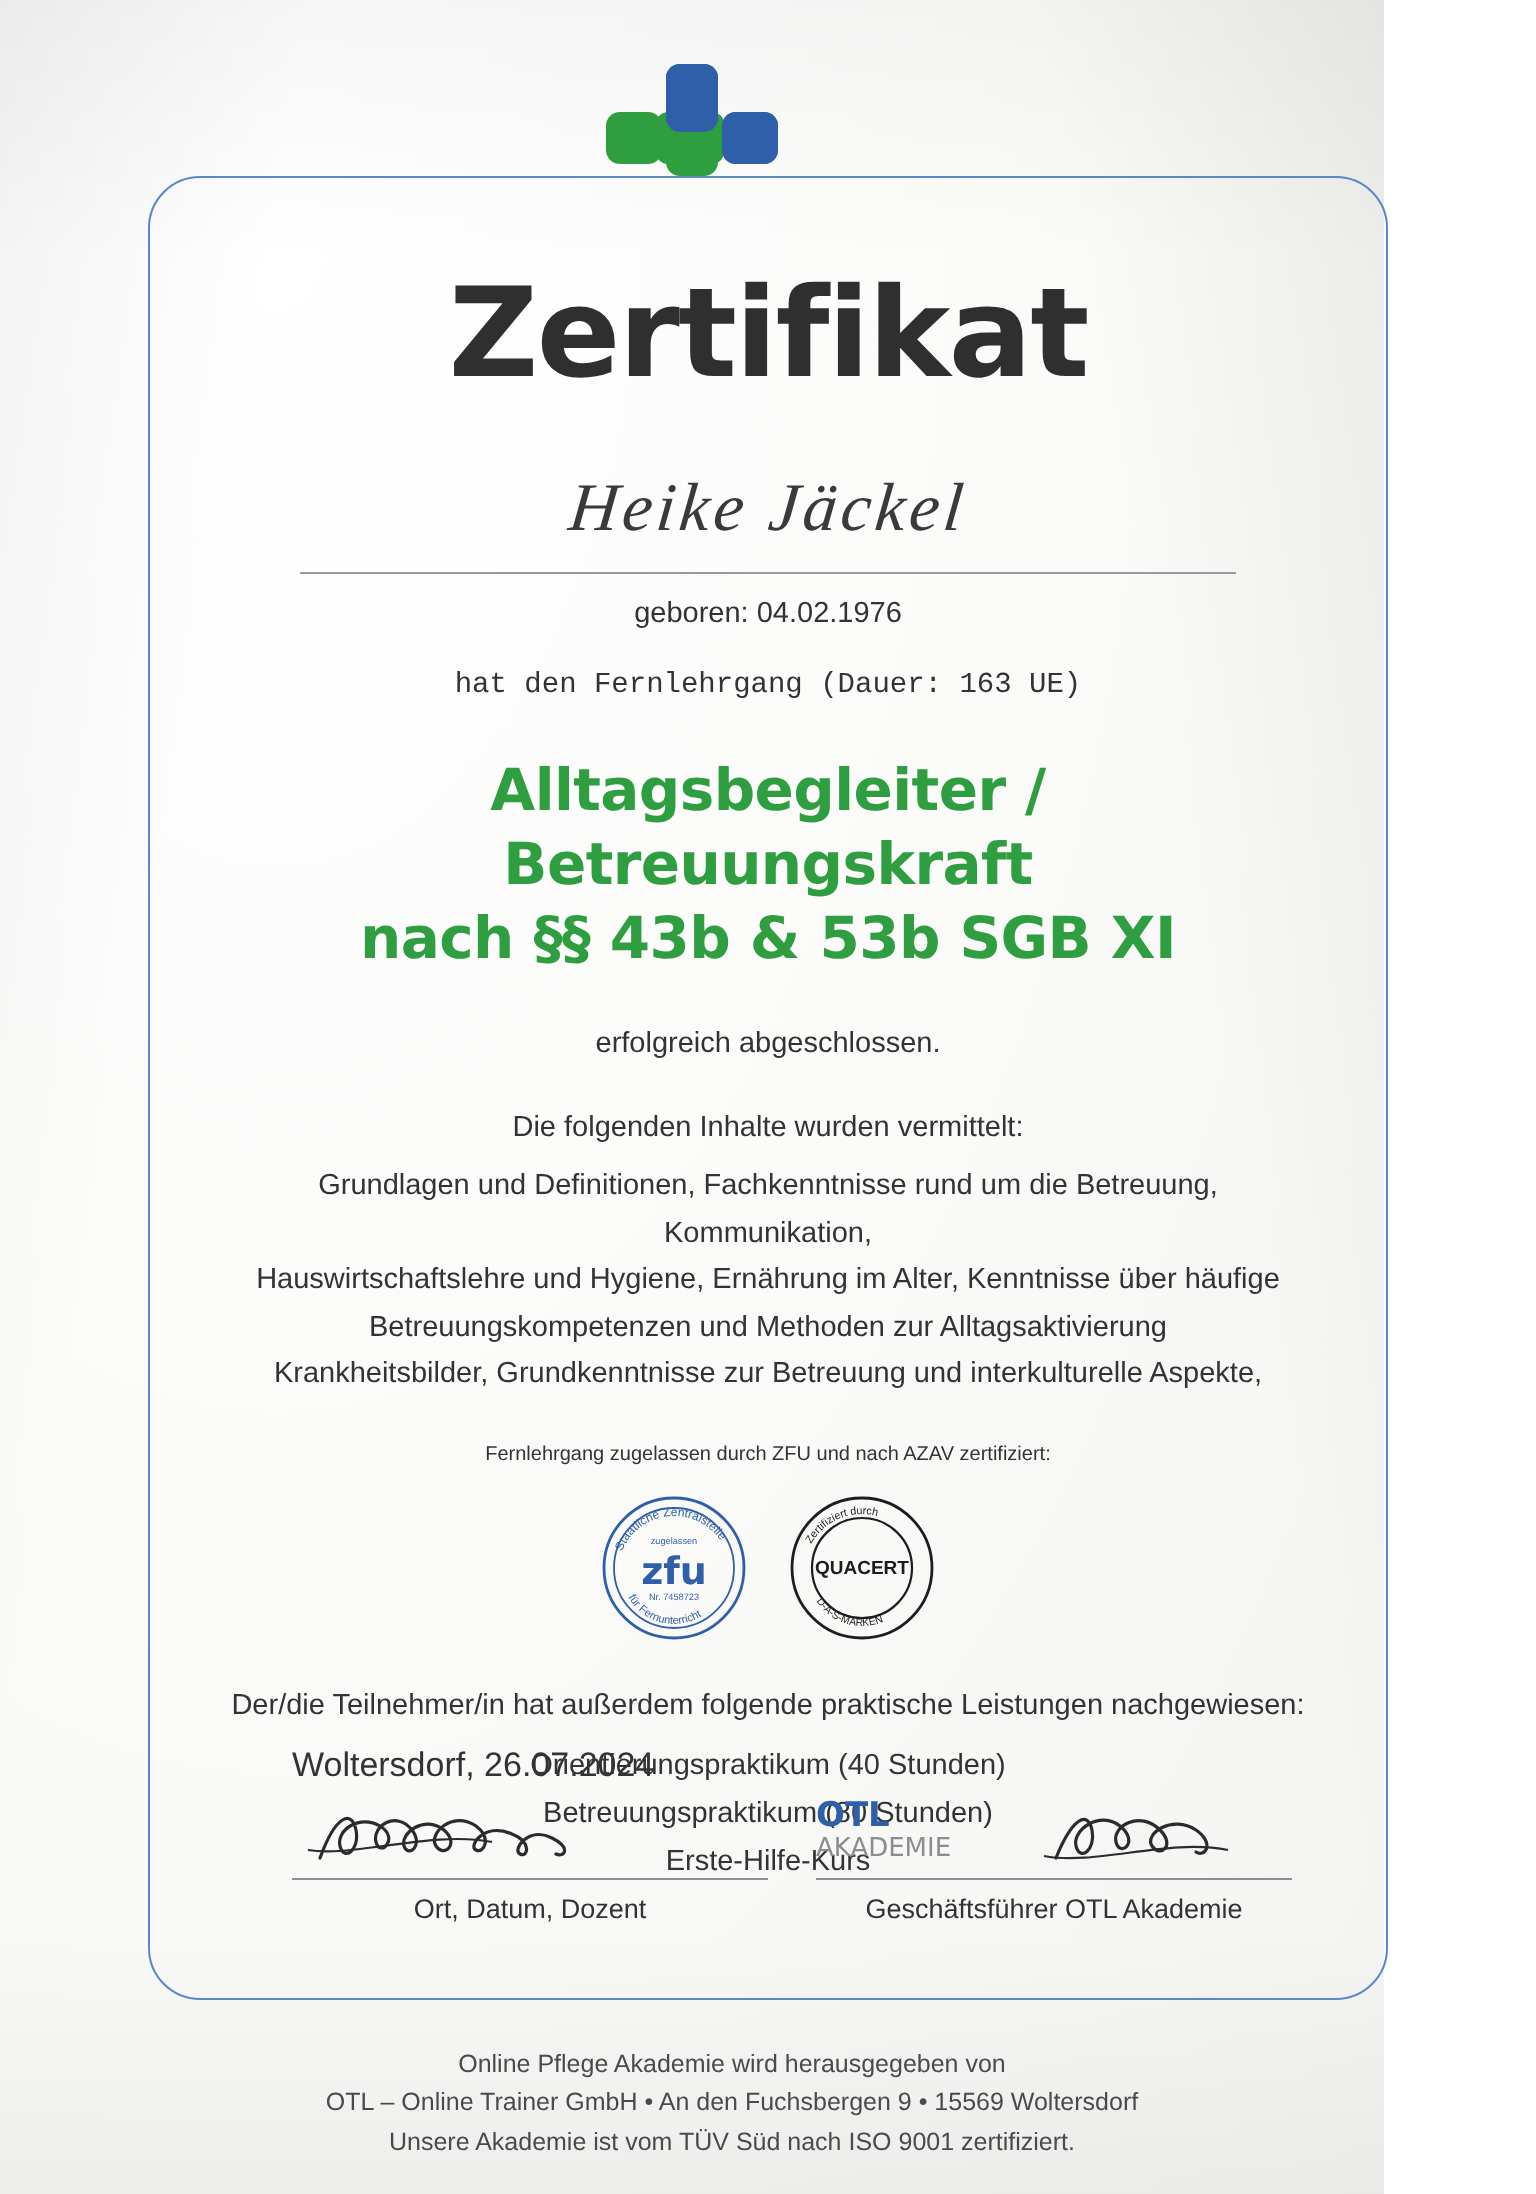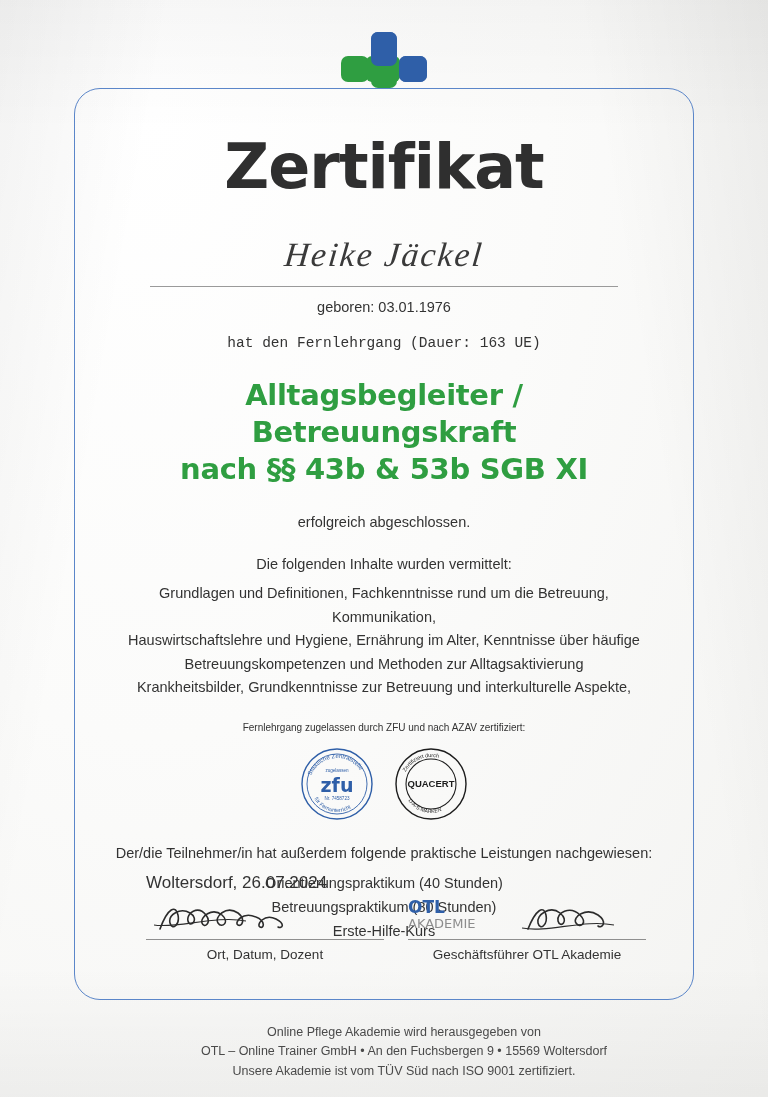"Zertifikat" .page { width: 768px -> 692px }
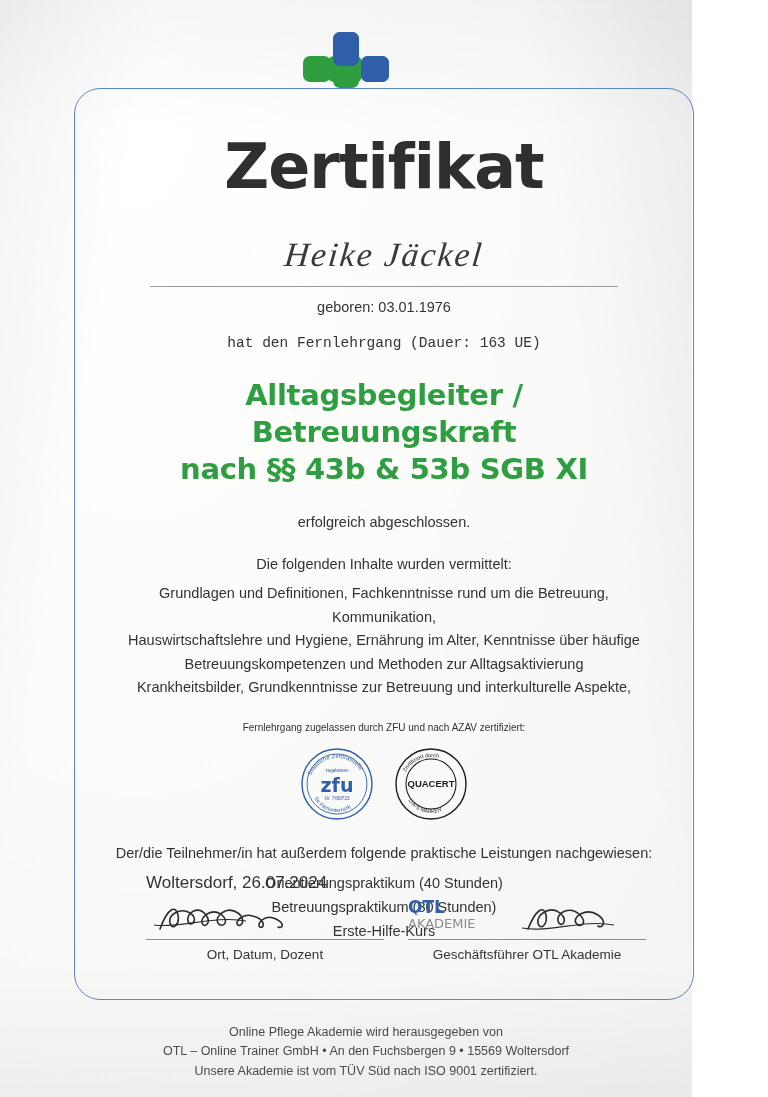"geboren: 03.01.1976" div.born { text: 03.01.1976 -> 04.02.1976 }
